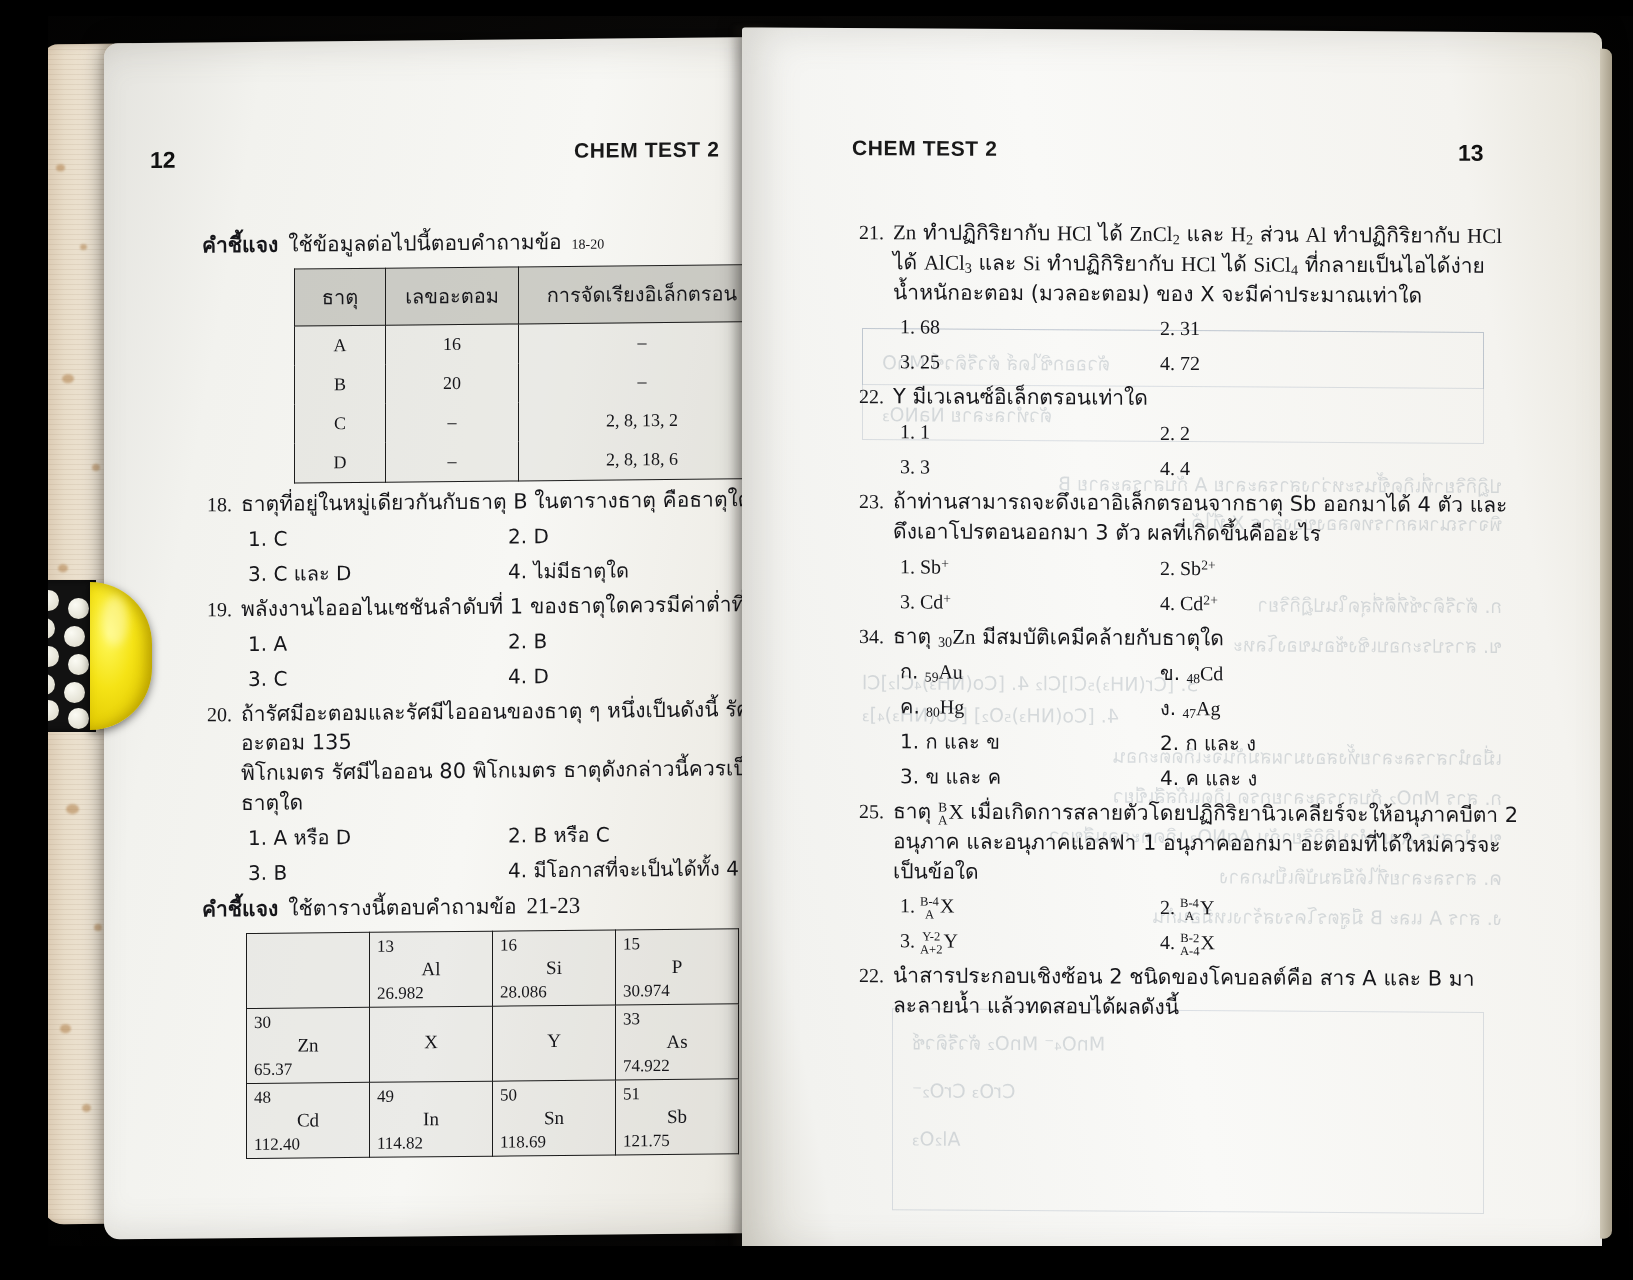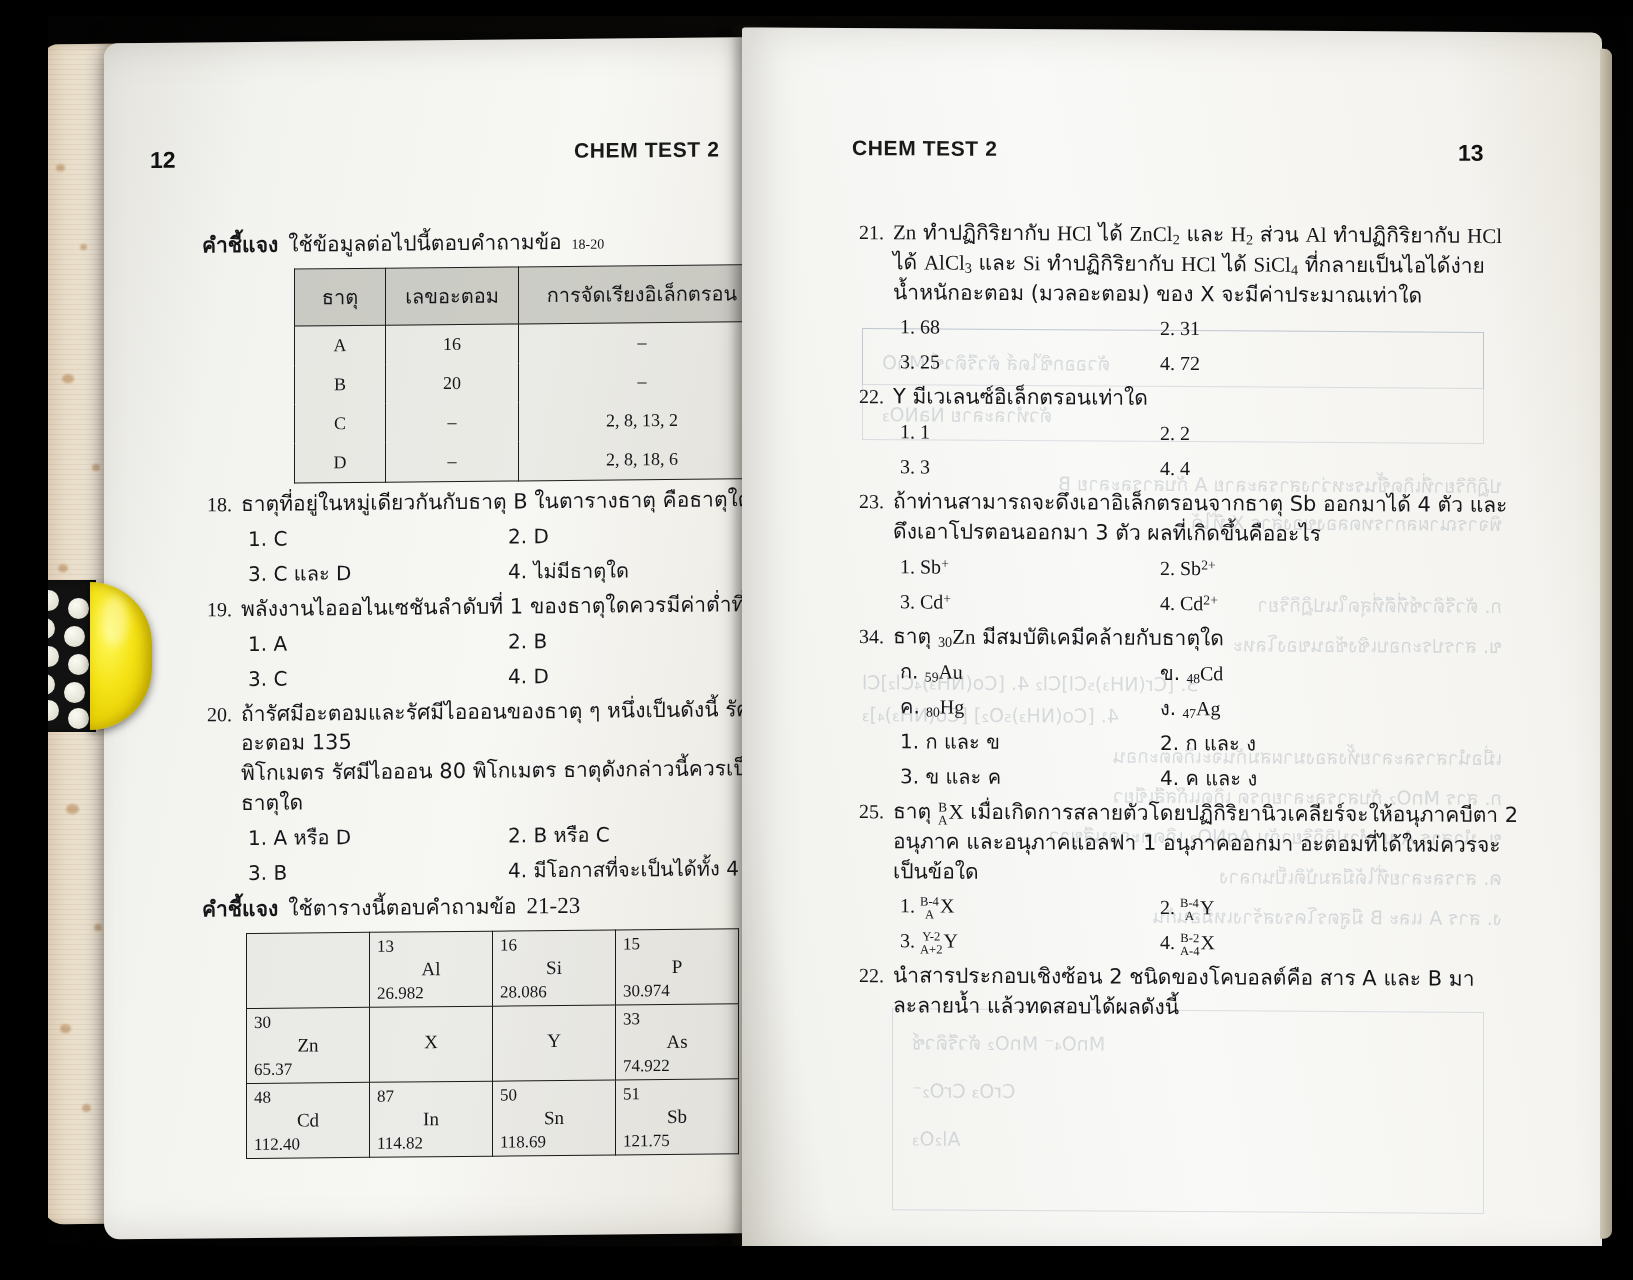"87" span.z { text: 87 -> 49 }
